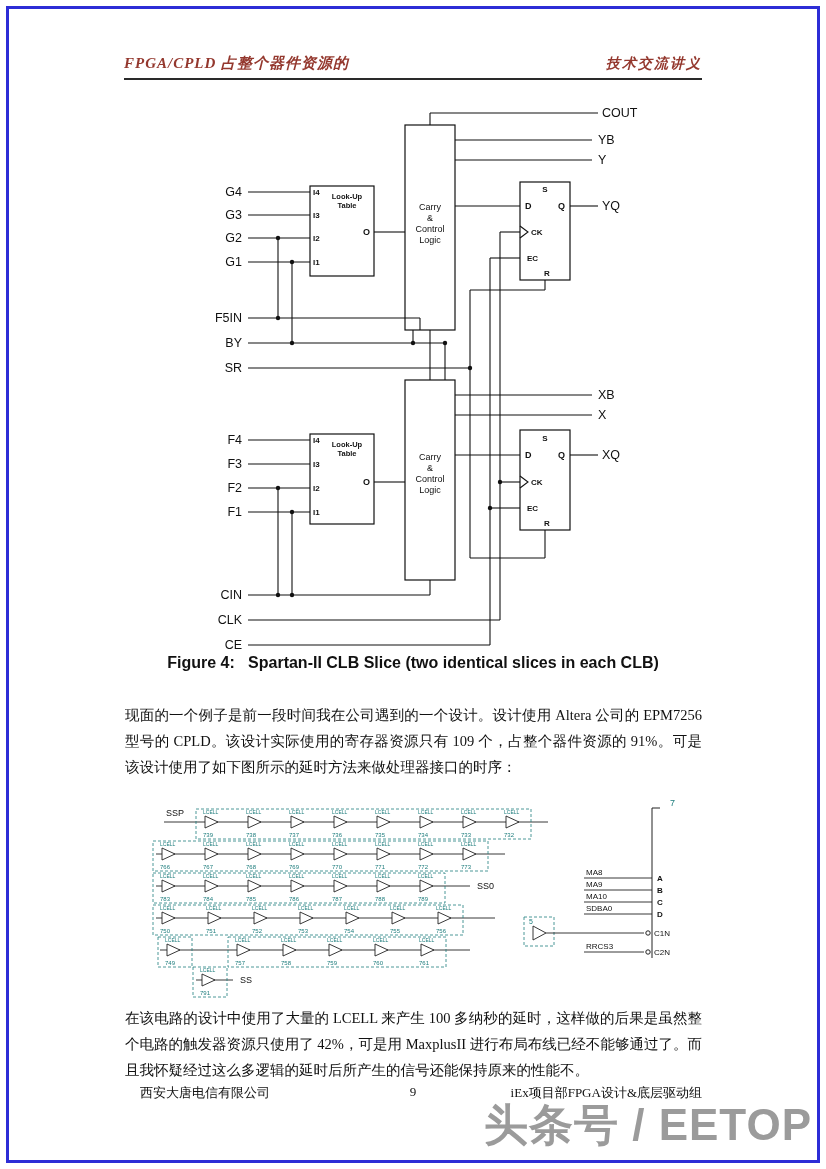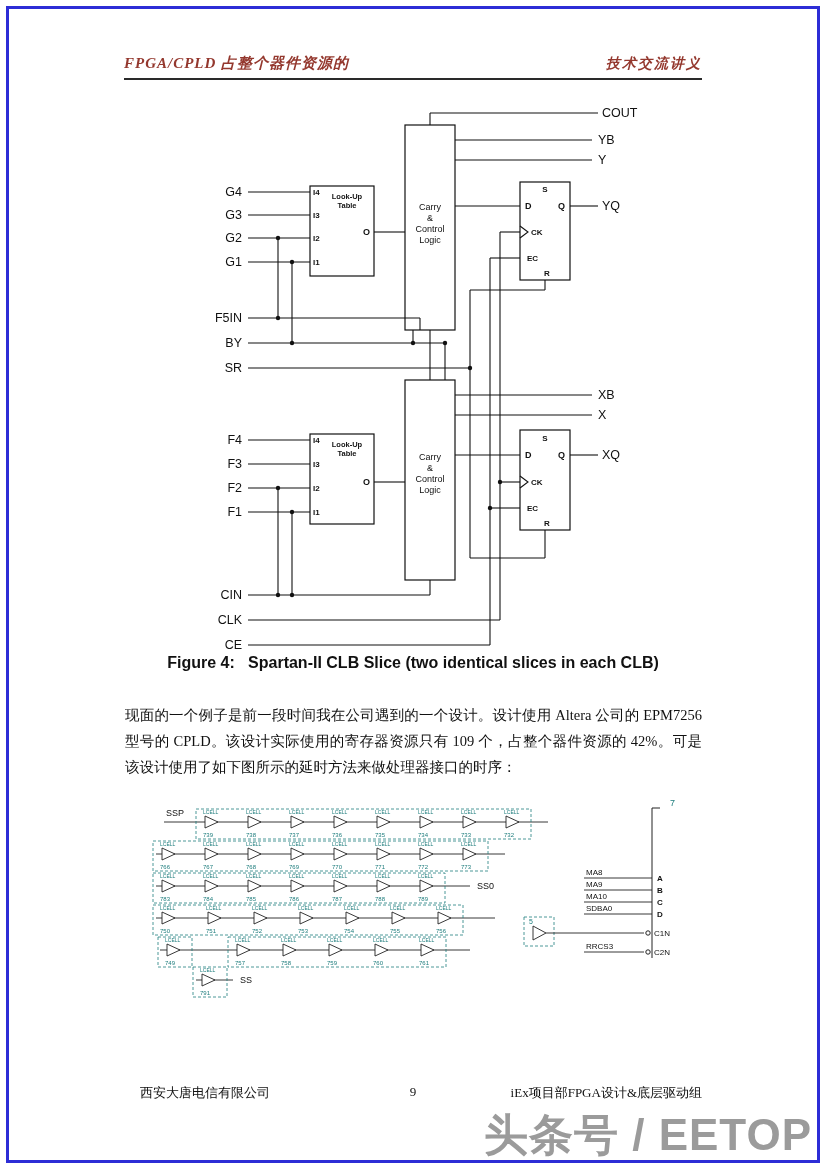"现面的一个例子是前一段时间我在公司遇到的一个设计。设计使用 Altera 公司的" div.para { text: 42% -> 91% }
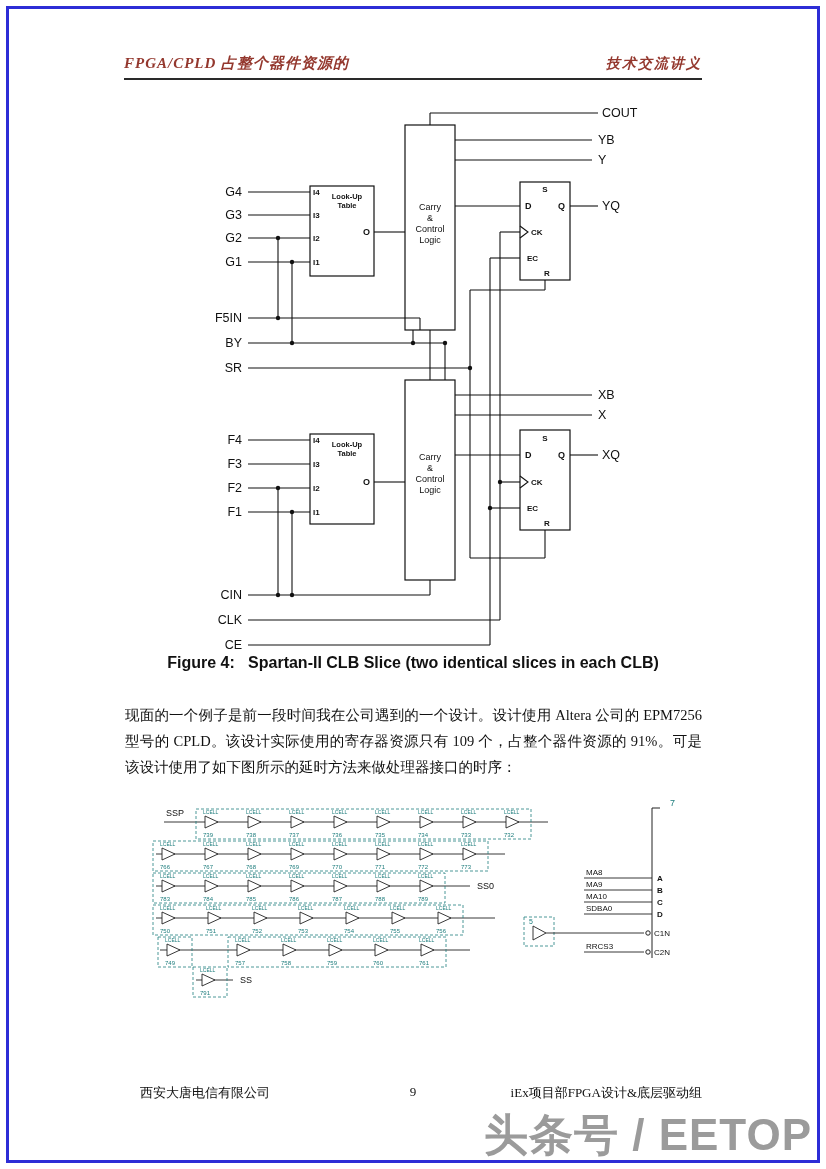"在该电路的设计中使用了大量的 LCELL 来产生 100" div.para { html: none -> <div>在该电路的设计中使用了大量的 LCELL 来产生 100 多纳秒的延时，这样做的后果是虽然整个电路的触发器资源只使用了 42%，可是用 MaxplusII 进行布局布线已经不能够通过了。而且我怀疑经过这么多逻辑的延时后所产生的信号还能保持原来的性能不。</div> }
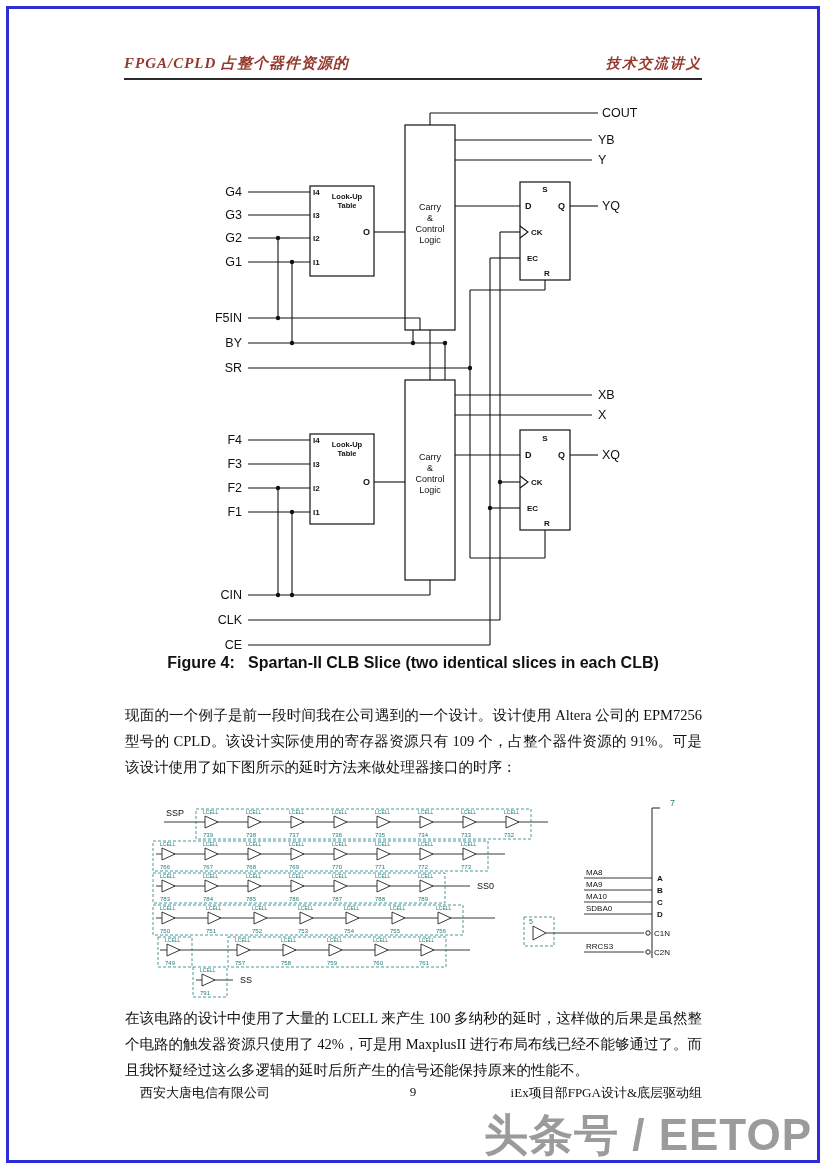"头条号 / EETOP" div.watermark { margin-top: 10px -> none }
